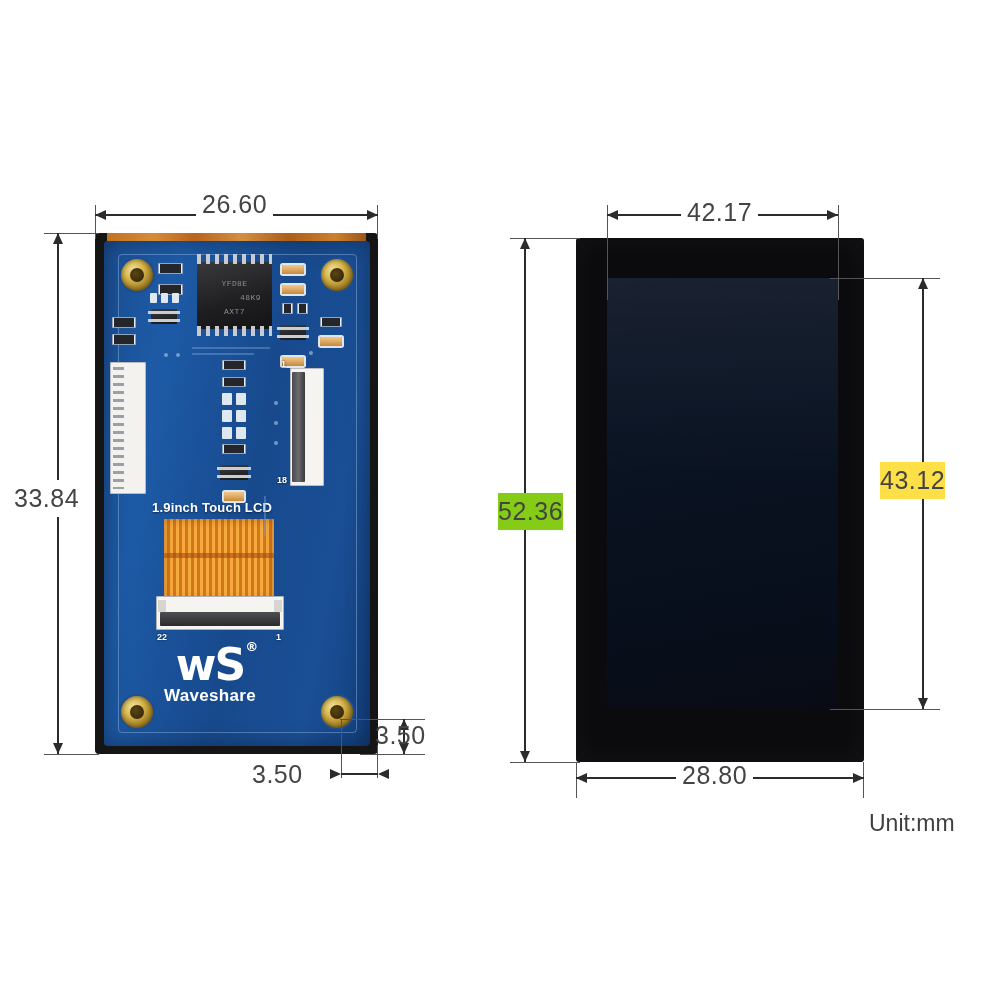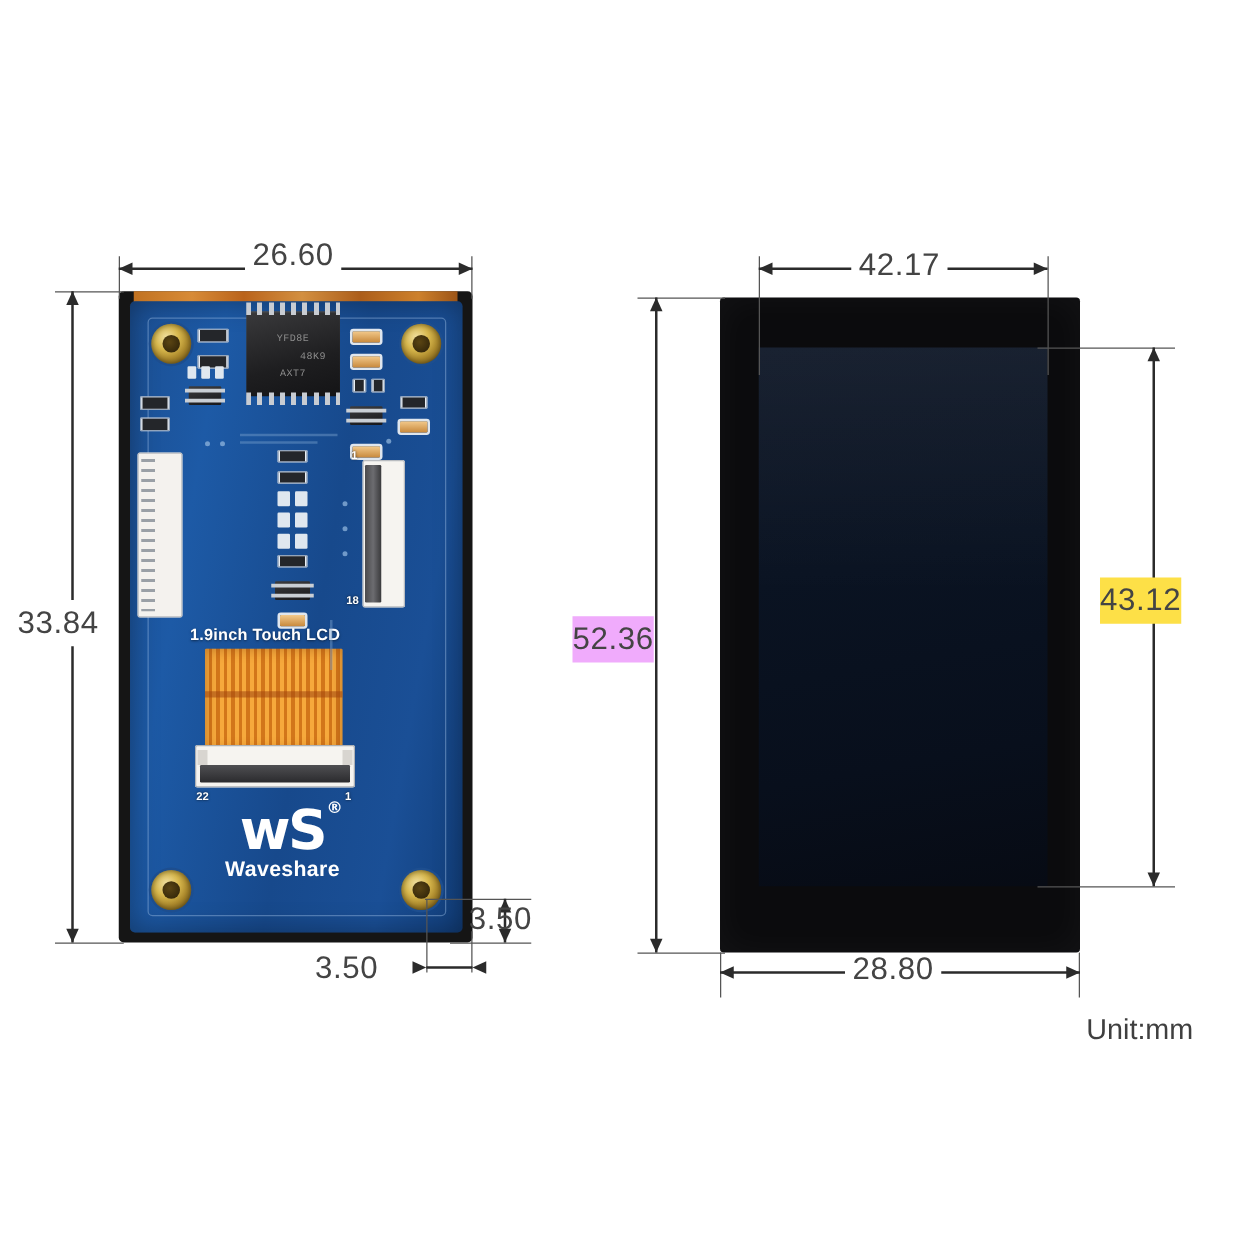"YFD8E" div.ic { top: 8px -> 20px }
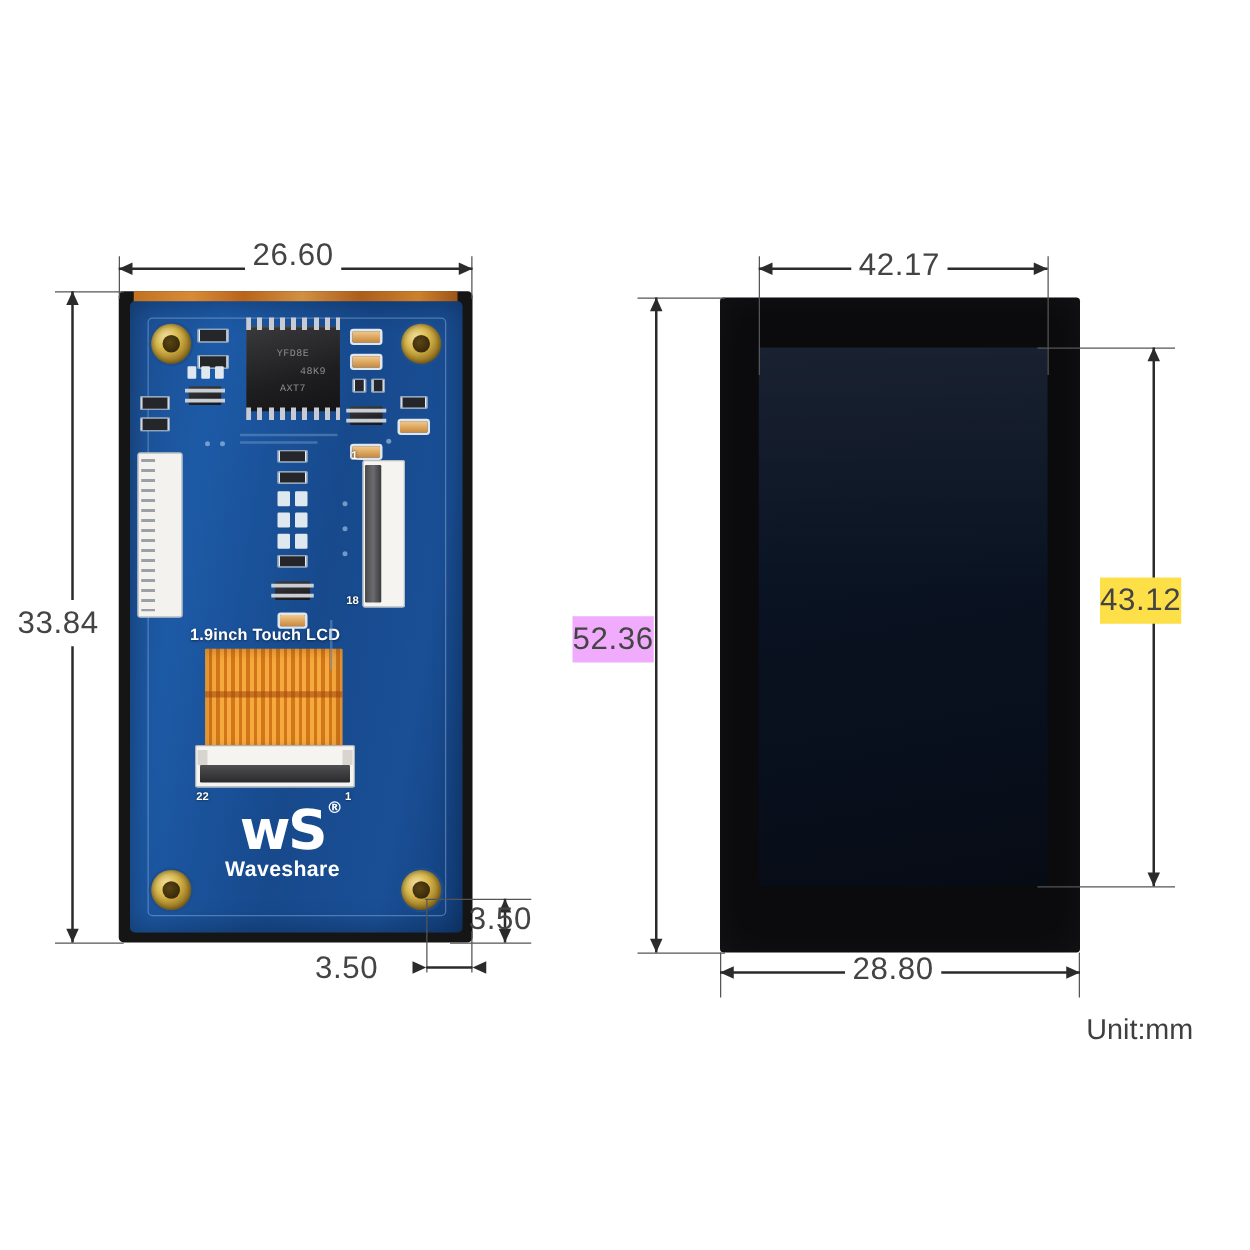"52.36" div.dim-label { background: #f0abfc -> #84cc16; left: 458px -> 498px }
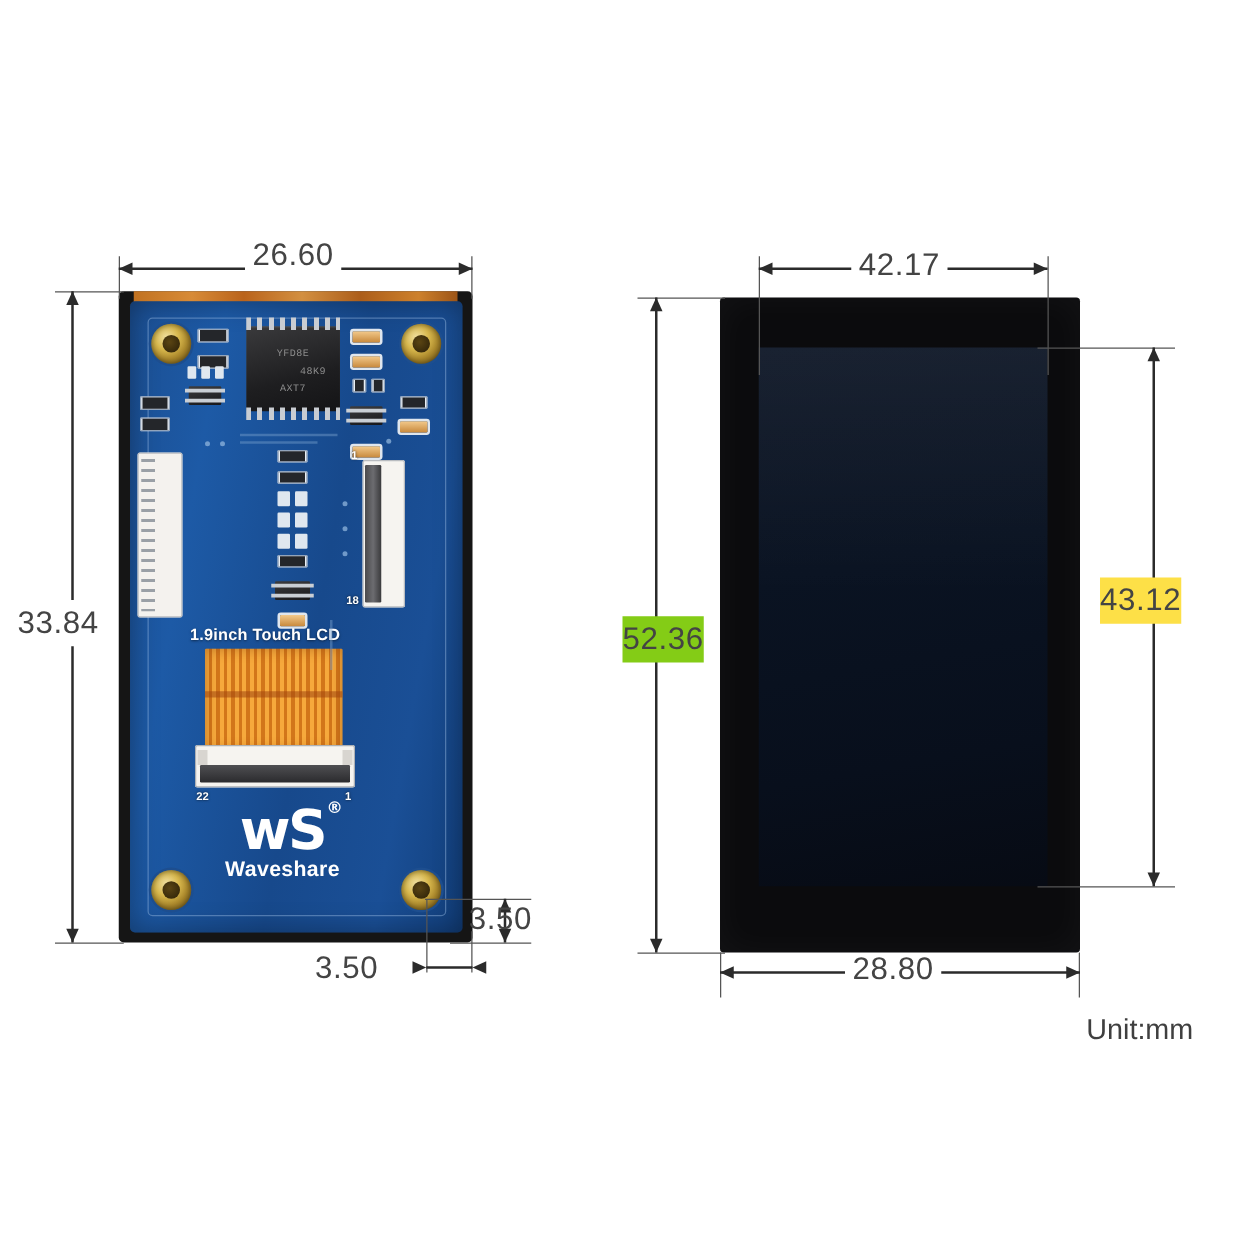"wS" div.logo-wrap { left: 66px -> 50px }
